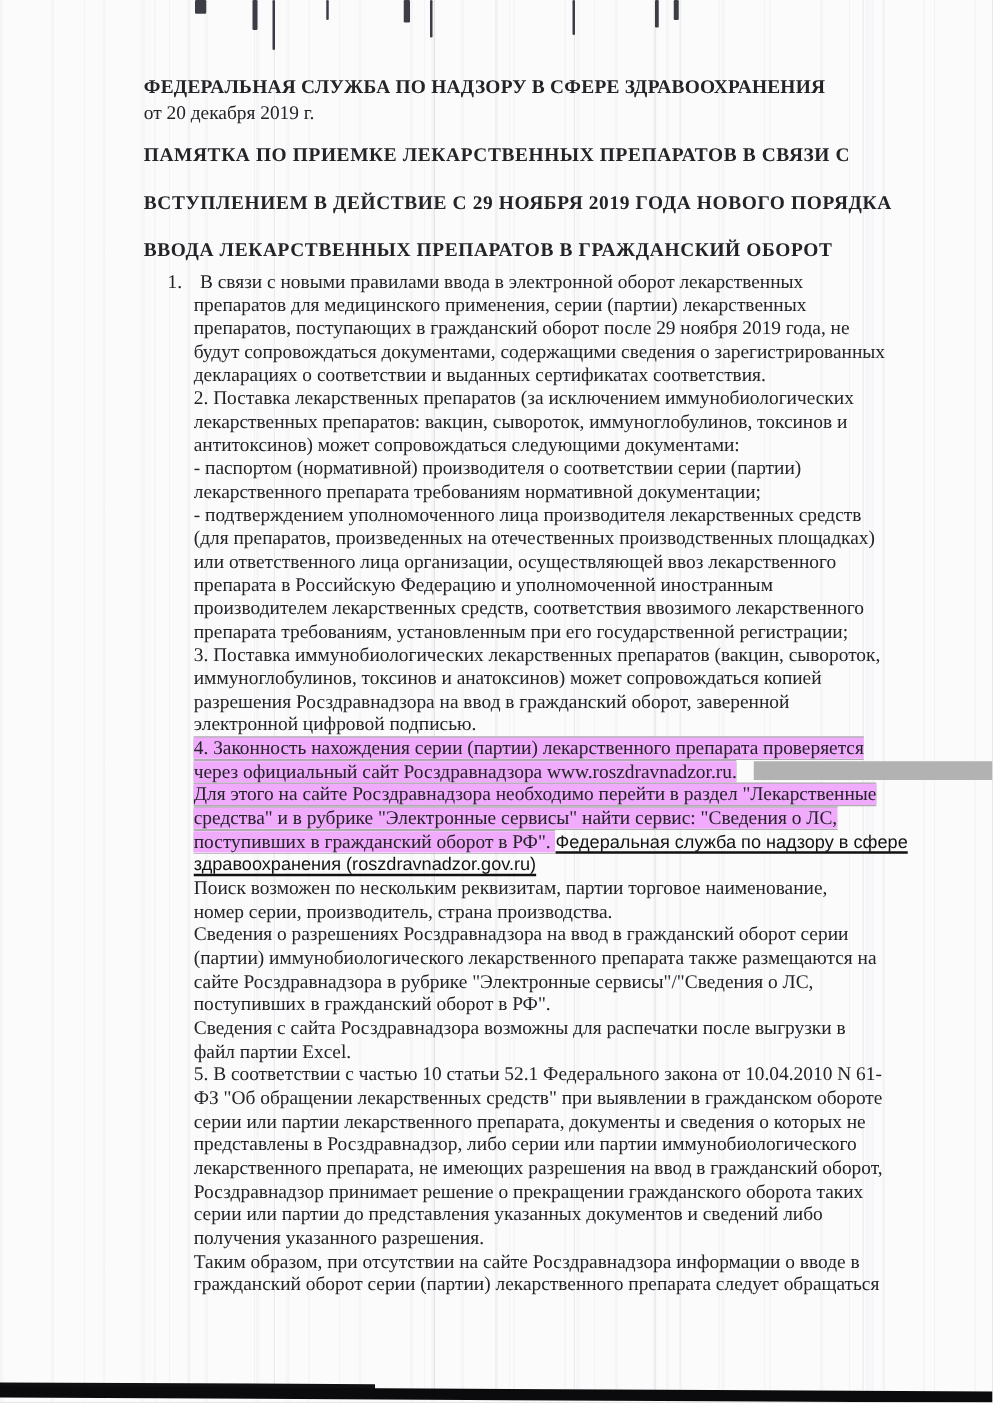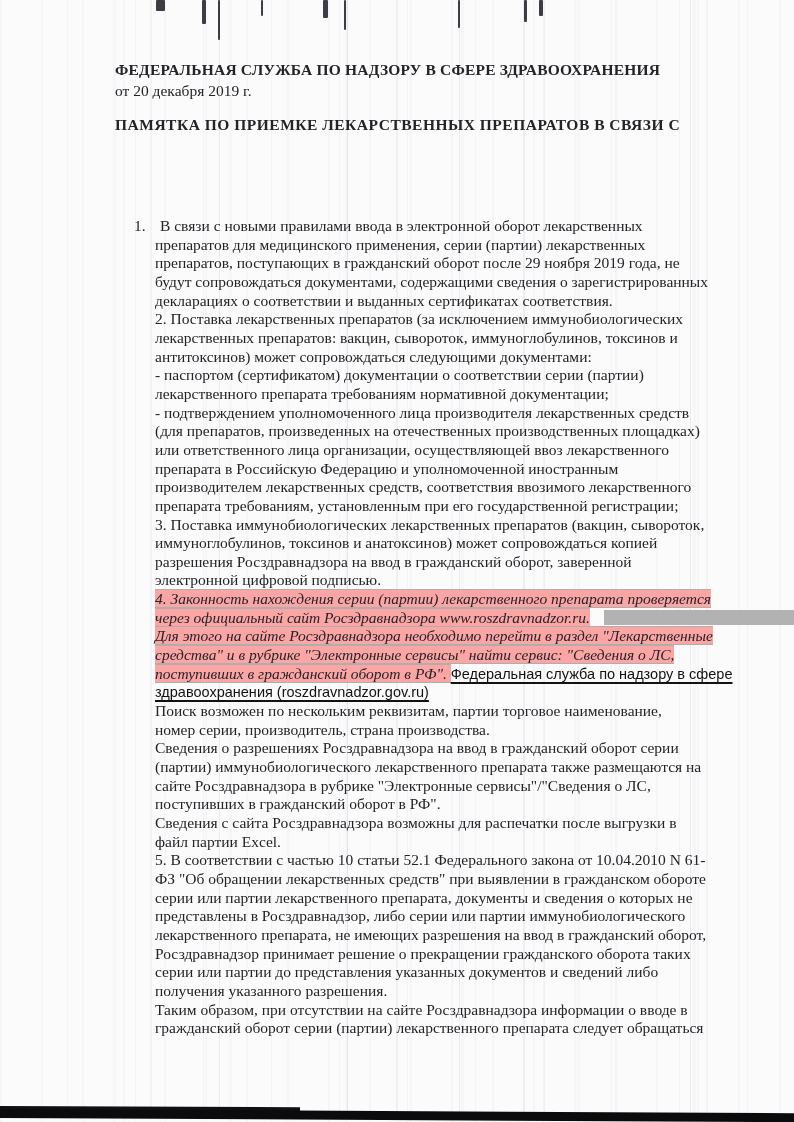"ВСТУПЛЕНИЕМ В ДЕЙСТВИЕ С 29" div.doc-title { html: none -> <div>ВСТУПЛЕНИЕМ В ДЕЙСТВИЕ С 29 НОЯБРЯ 2019 ГОДА НОВОГО ПОРЯДКА</div> }
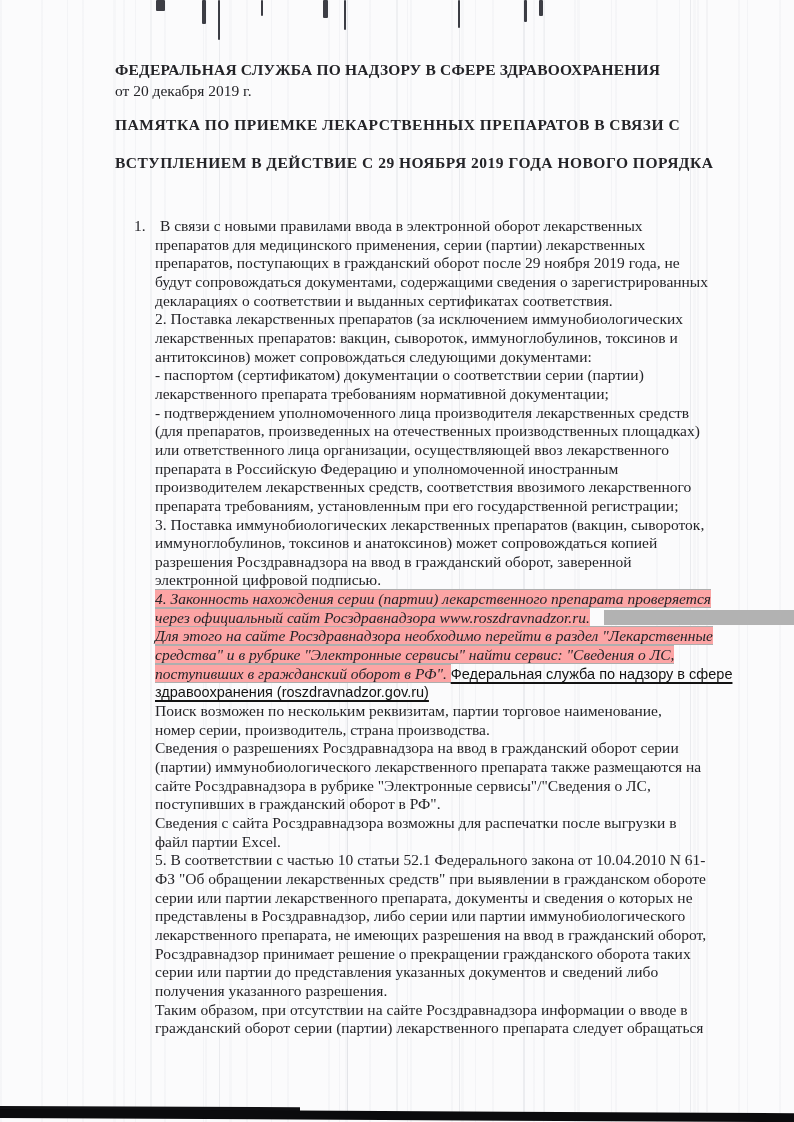"ВВОДА ЛЕКАРСТВЕННЫХ ПРЕПАРАТОВ В" div.doc-title { html: none -> <div>ВВОДА ЛЕКАРСТВЕННЫХ ПРЕПАРАТОВ В ГРАЖДАНСКИЙ ОБОРОТ</div> }
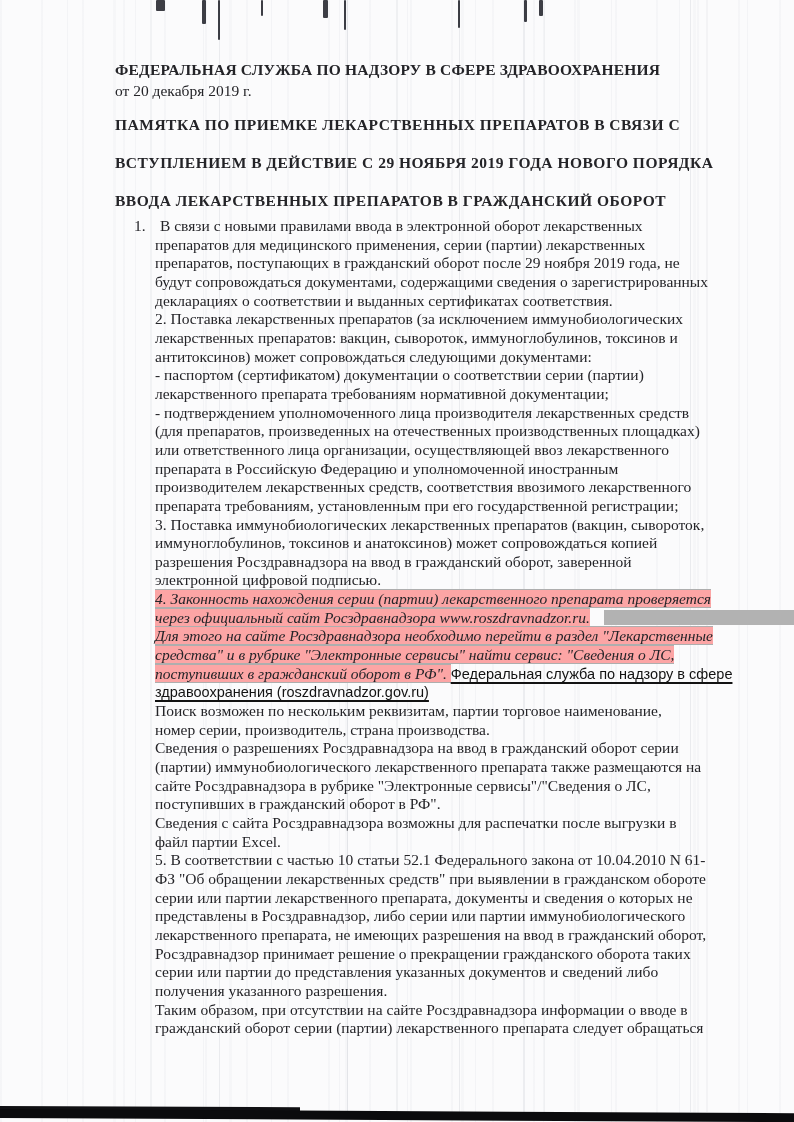"- паспортом (сертификатом) документации" span { text: сертификатом) документации -> нормативной) производителя }
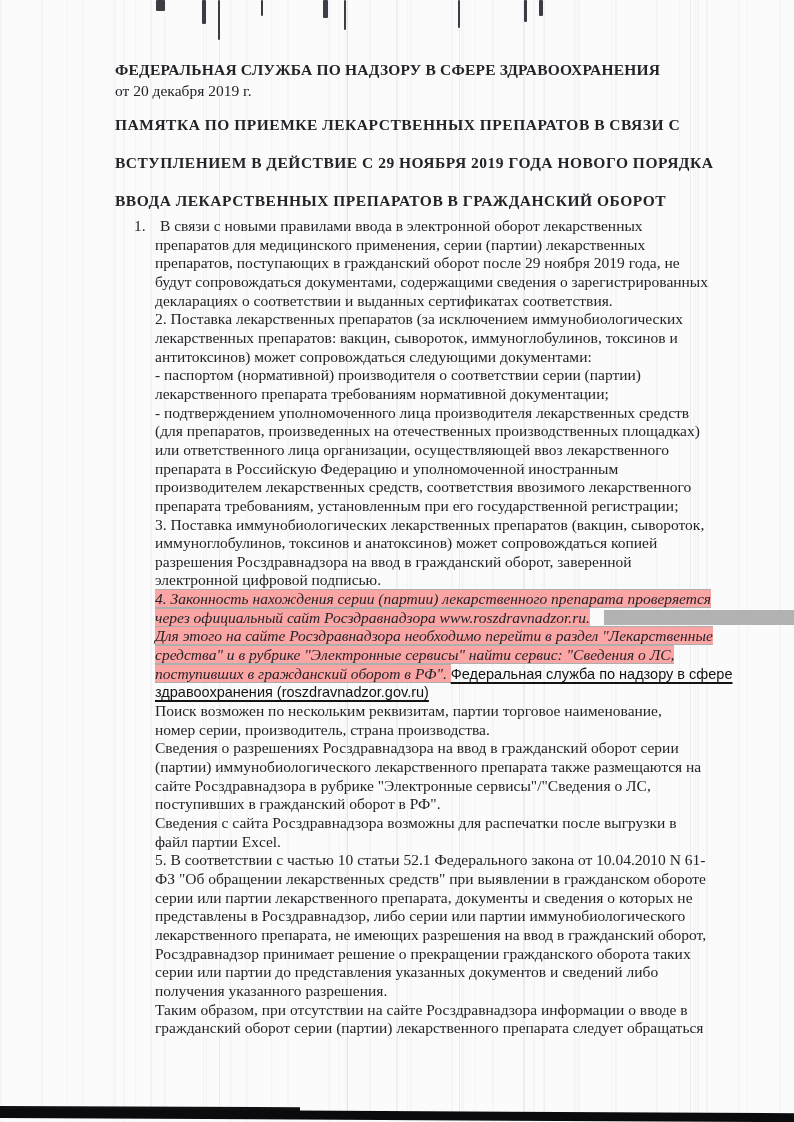"4. Законность нахождения серии (партии)" .hl { background: #fca5a5 -> #f0abfc; font-style: italic -> none }
